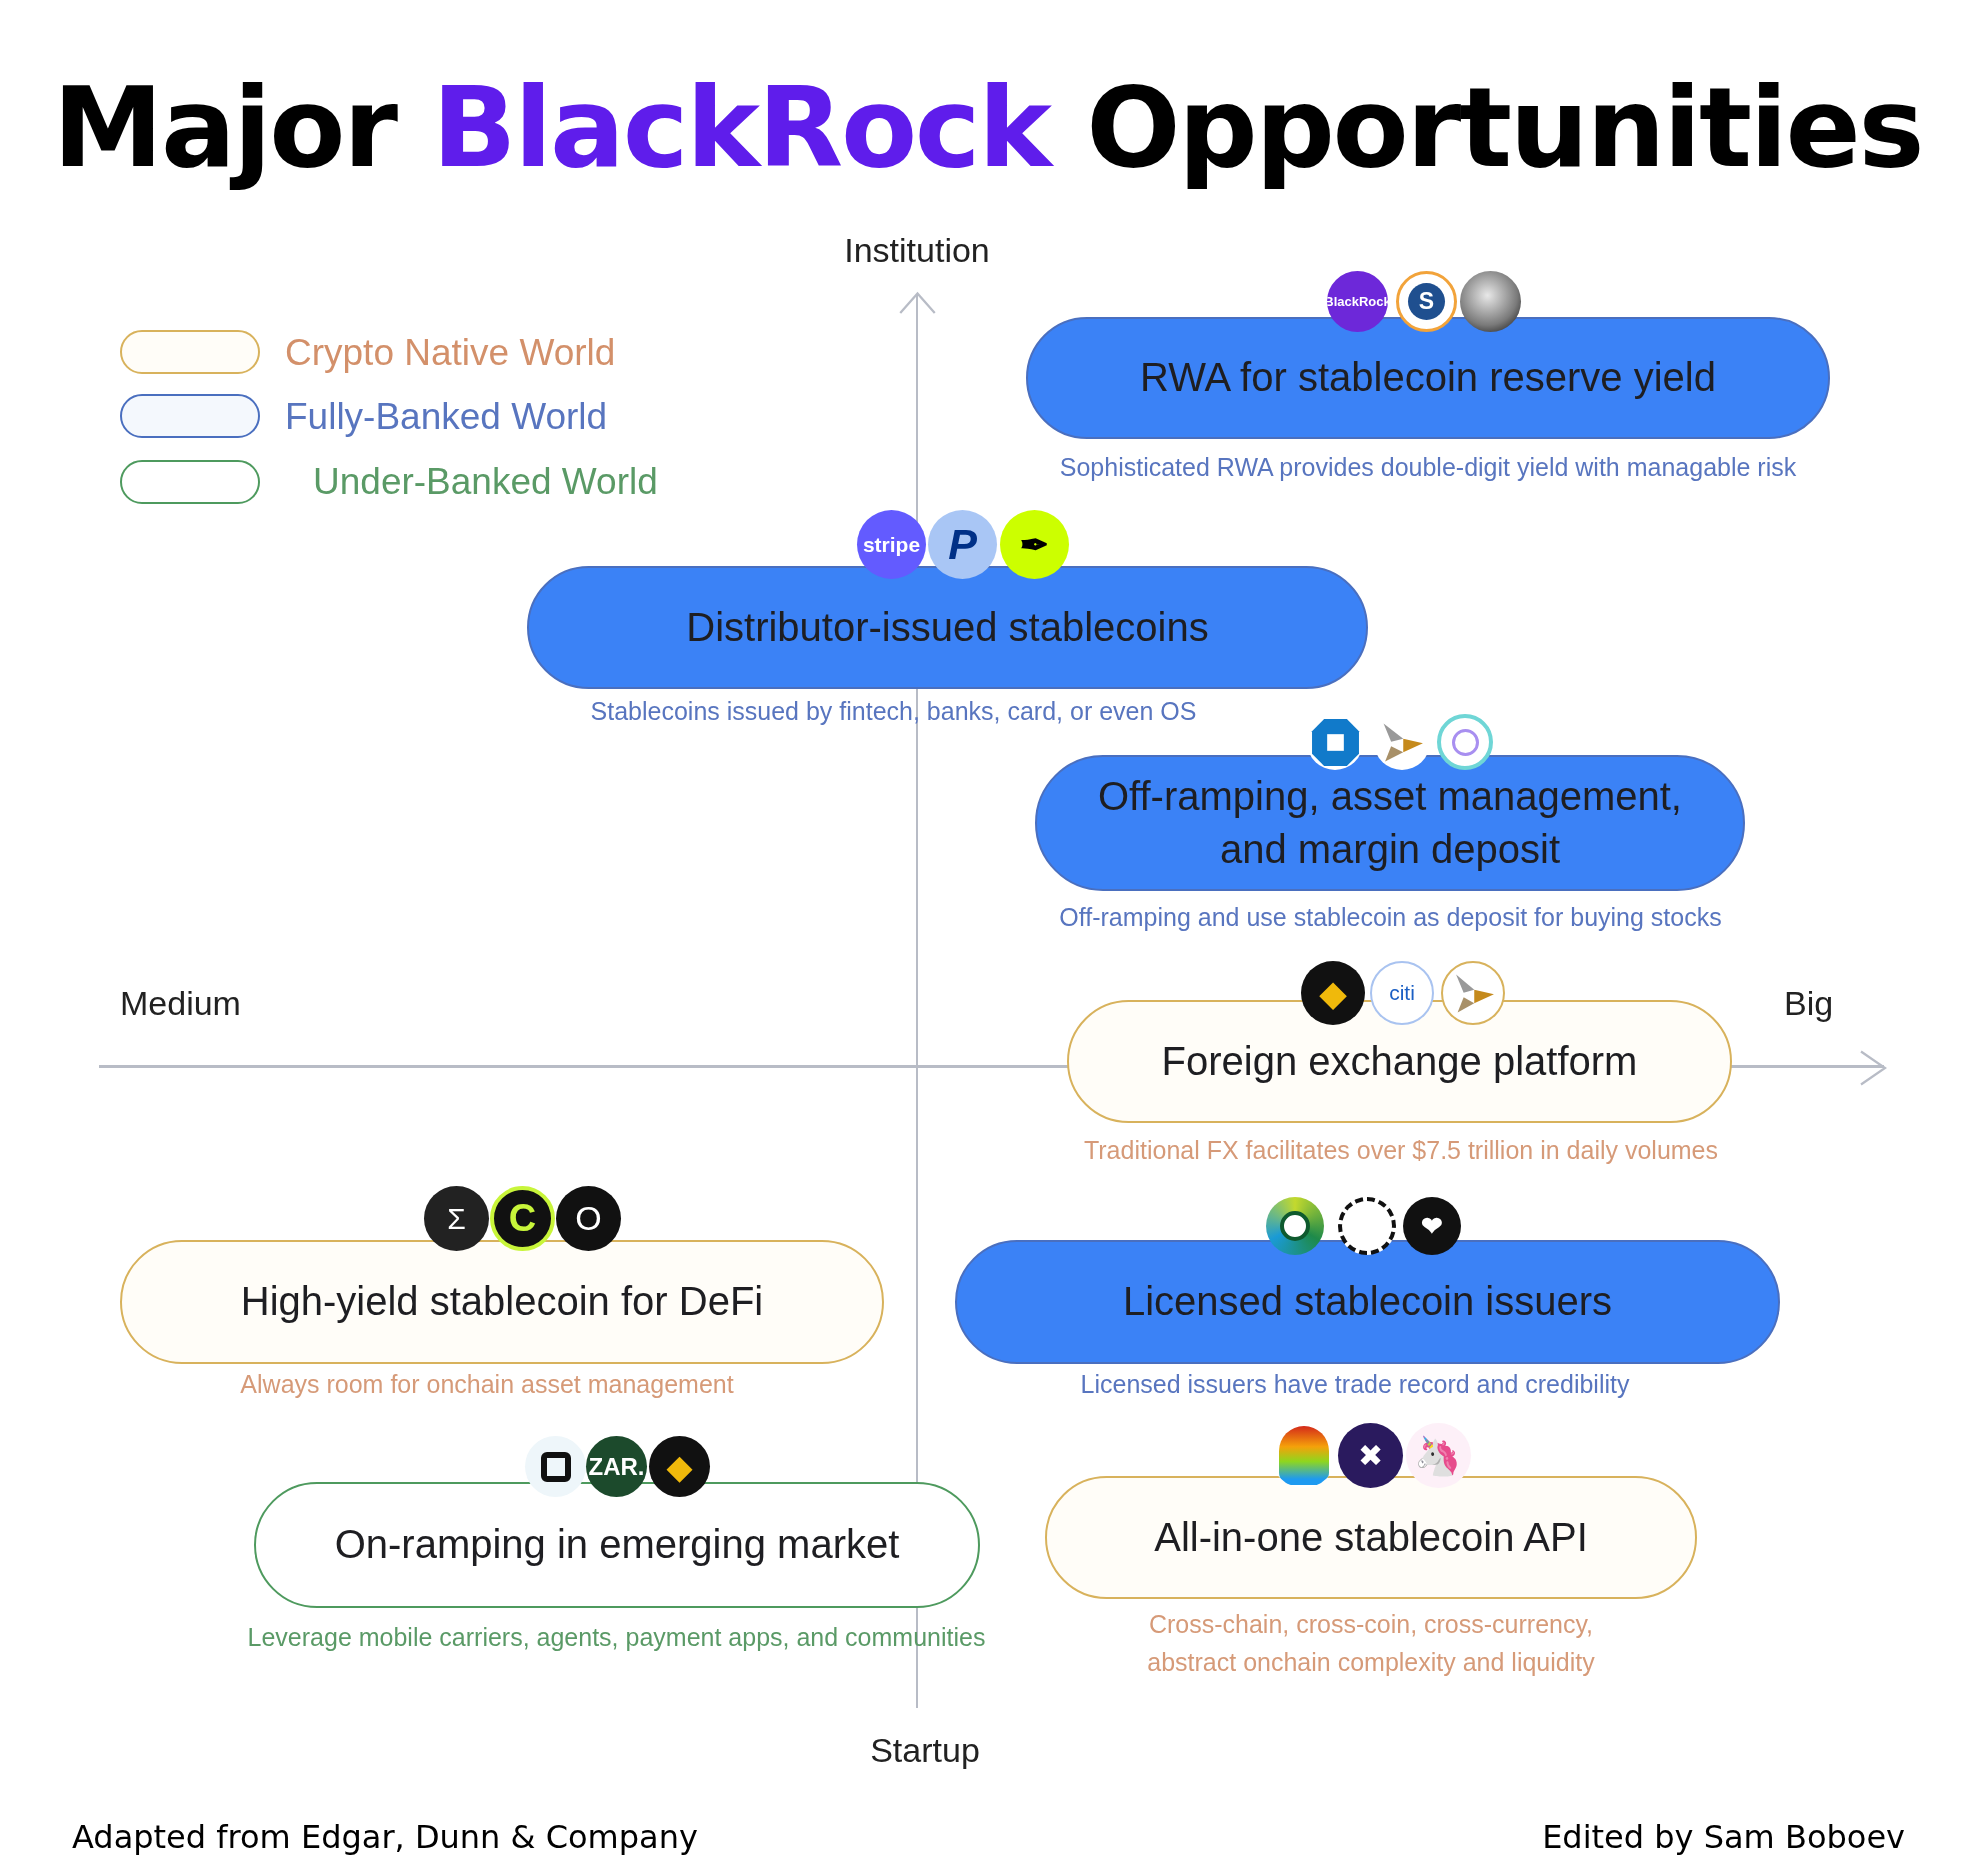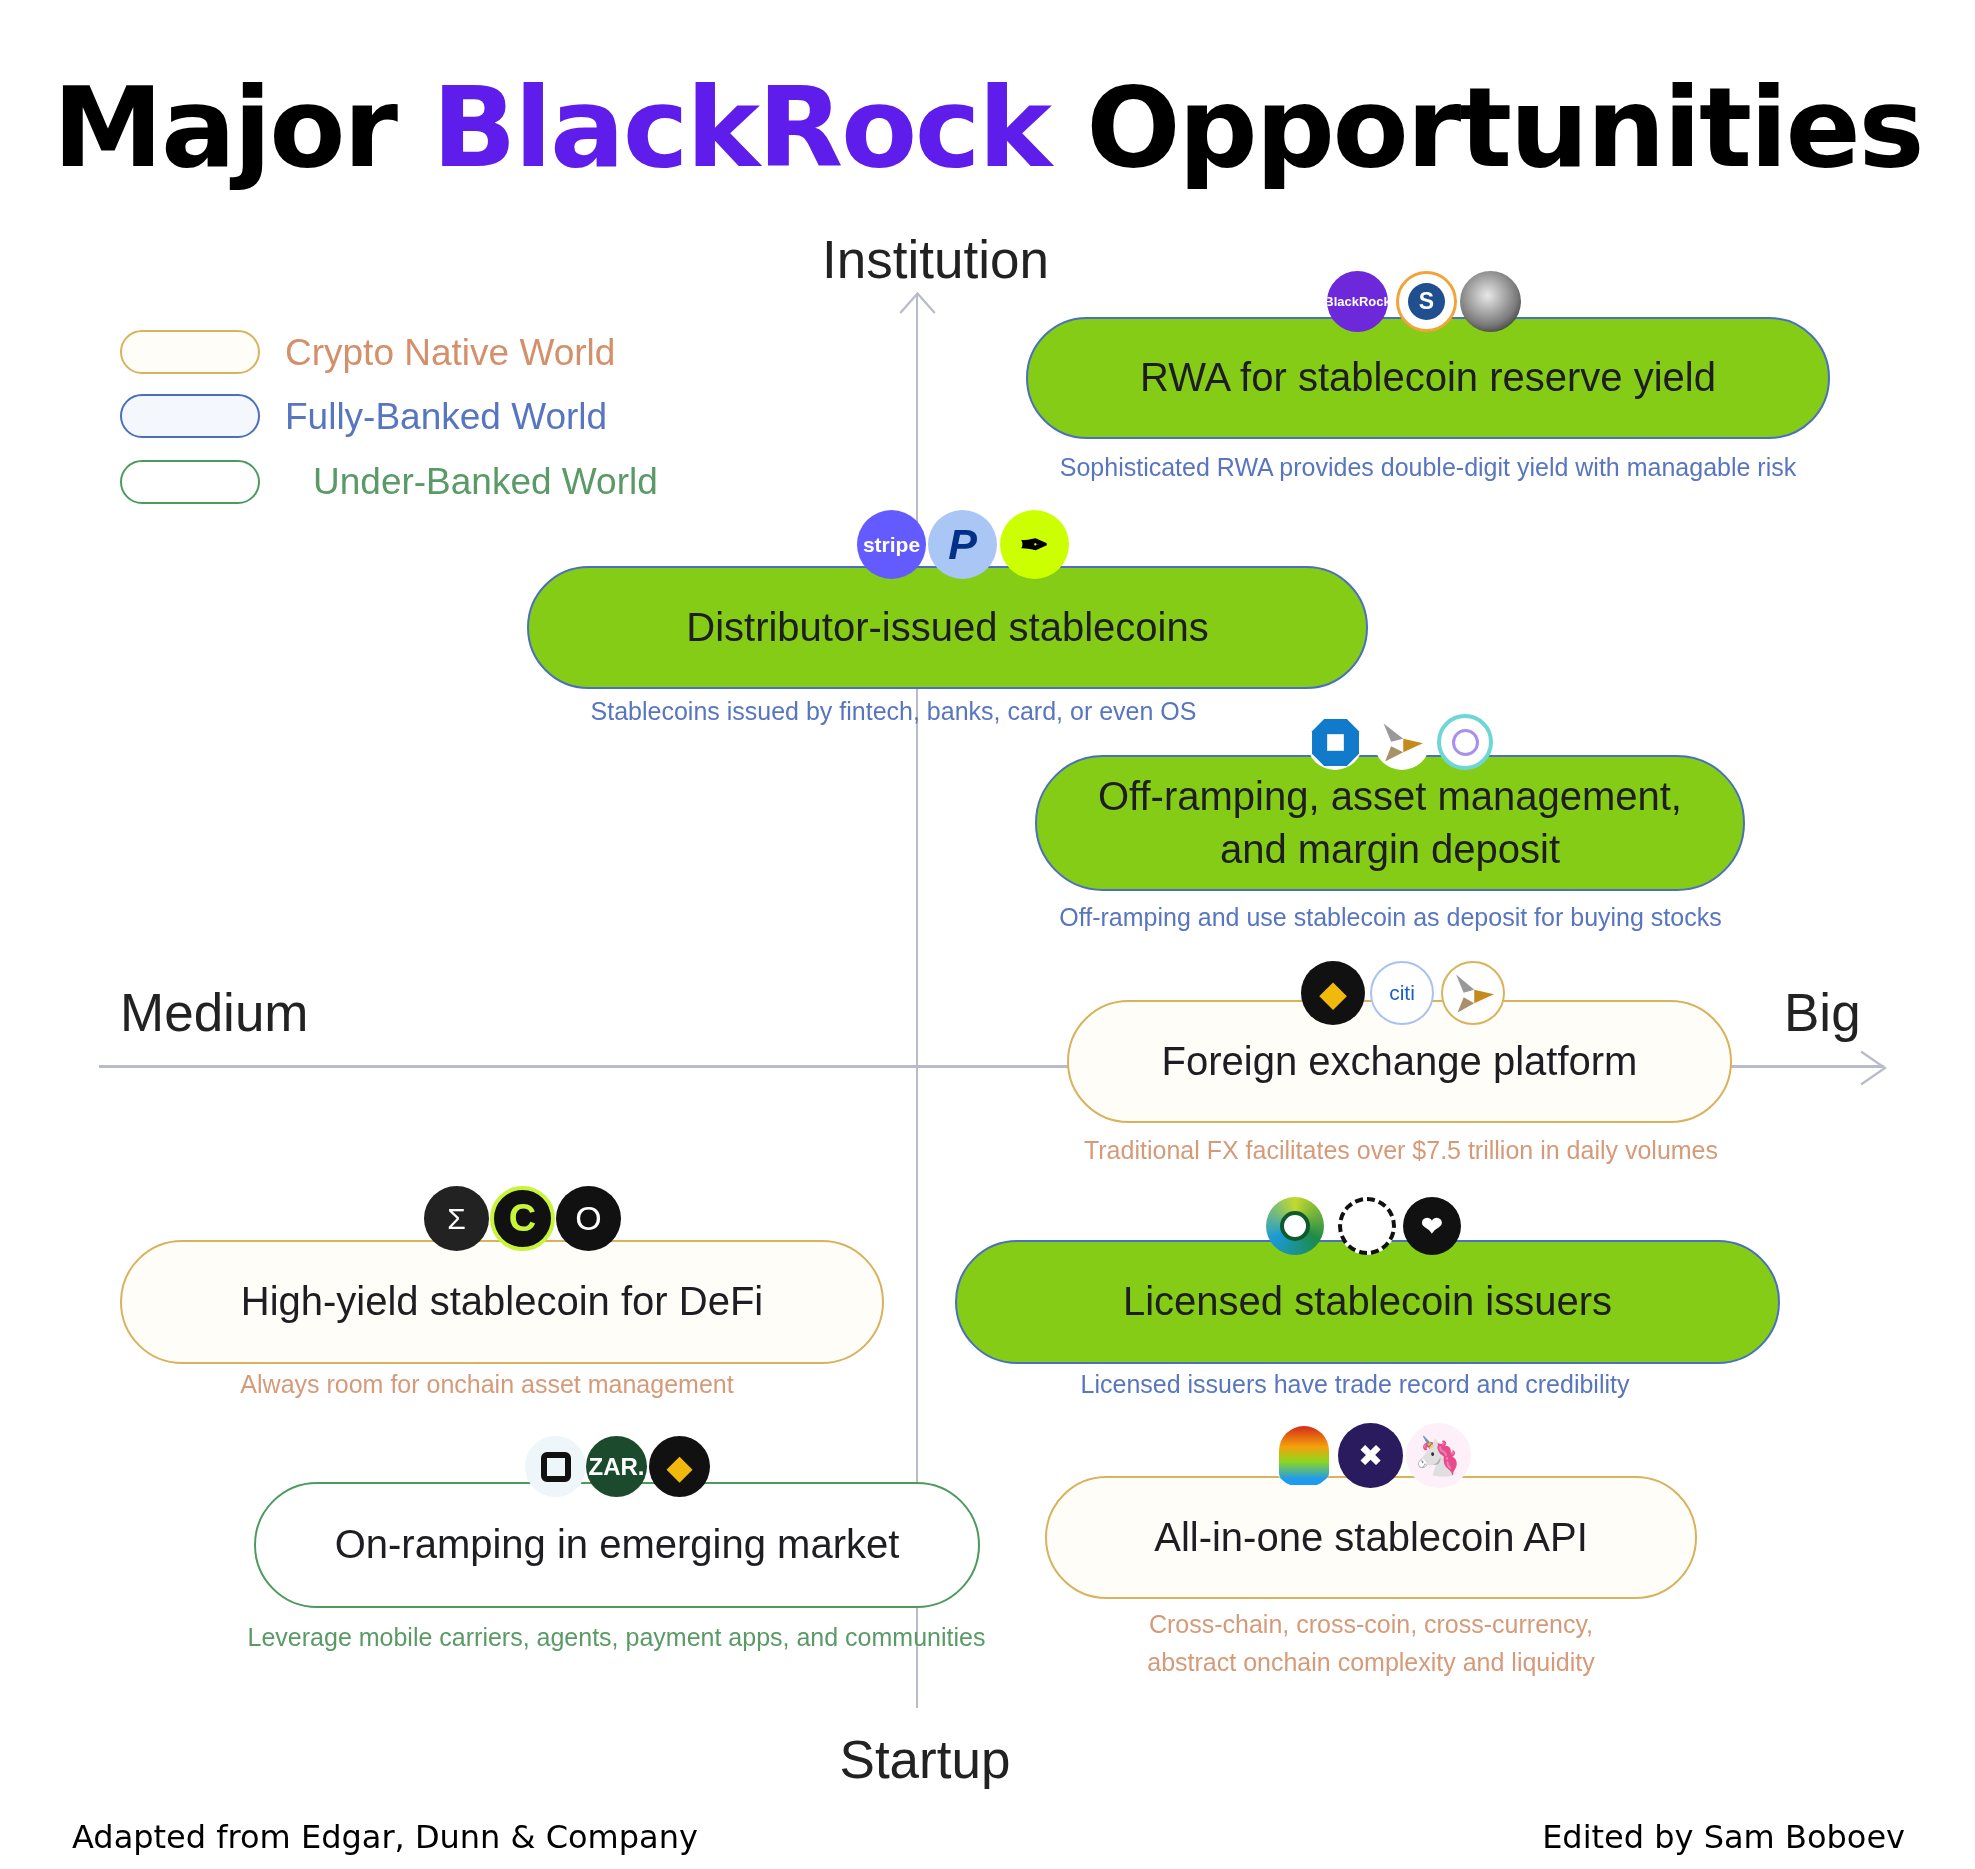"Institution" .axis-label { font-size: 53px -> 34px }
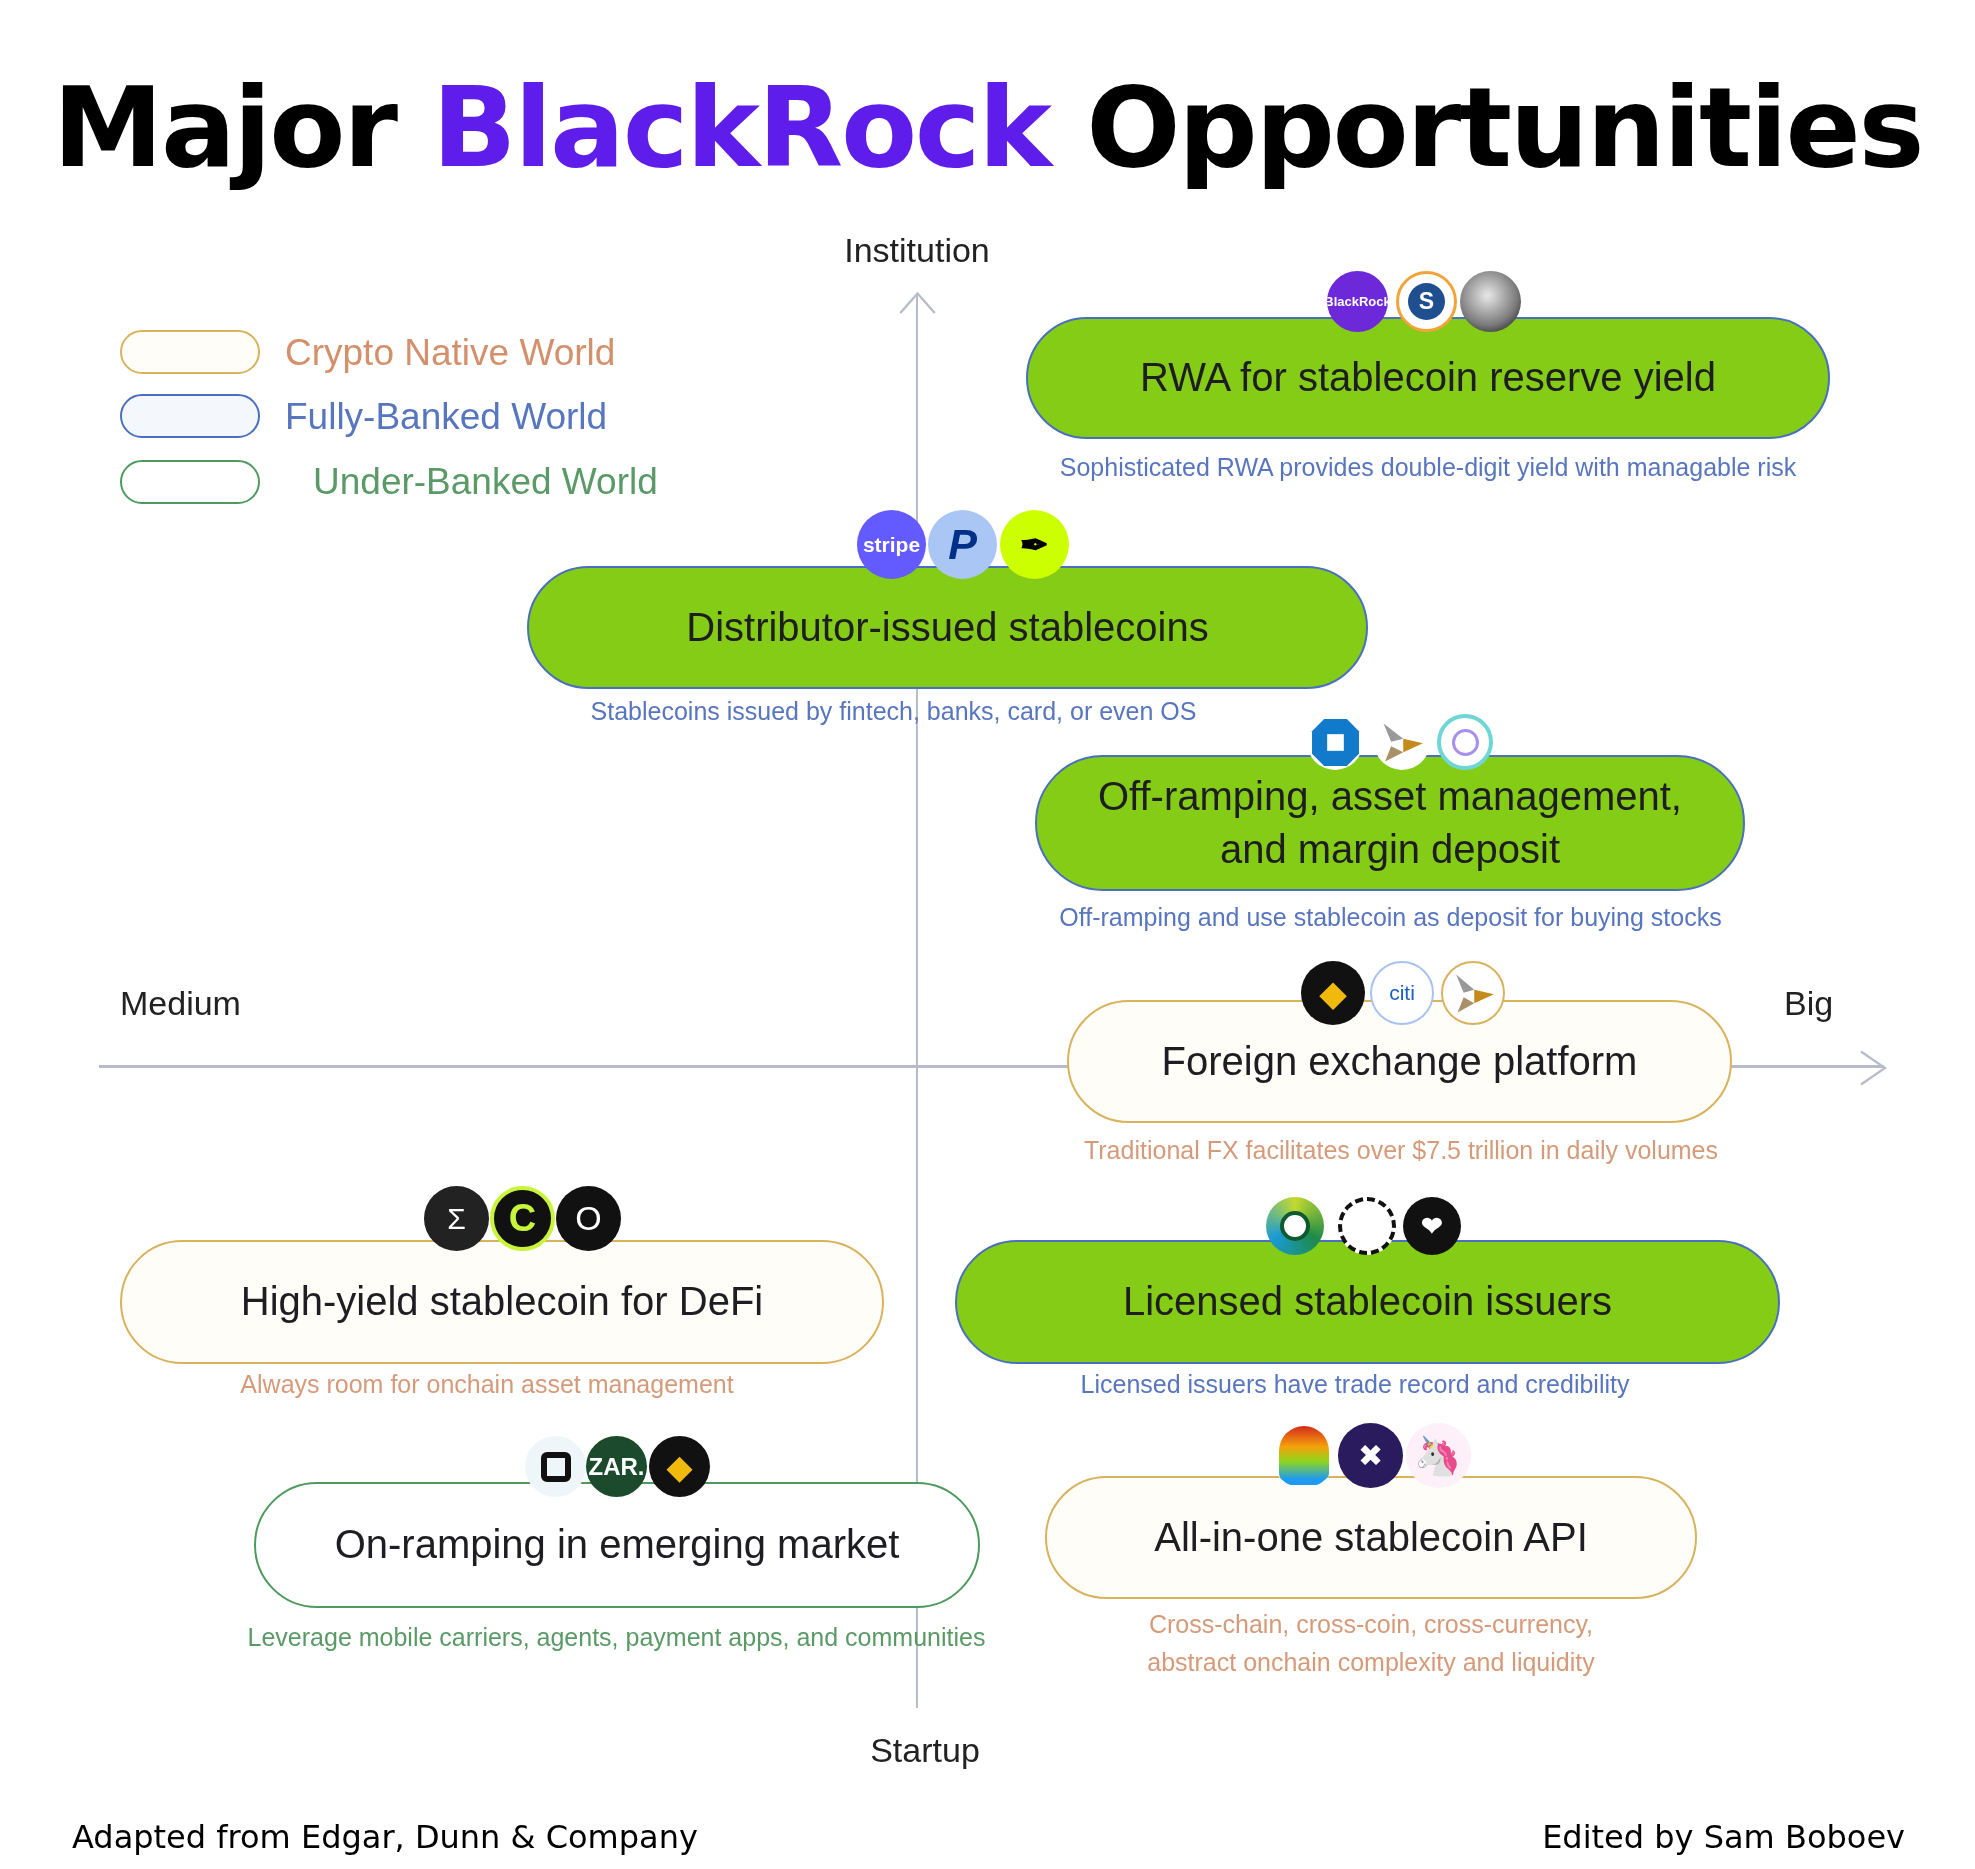"RWA for stablecoin reserve yield" .blue .box { background: #84cc16 -> #3b82f6 }
